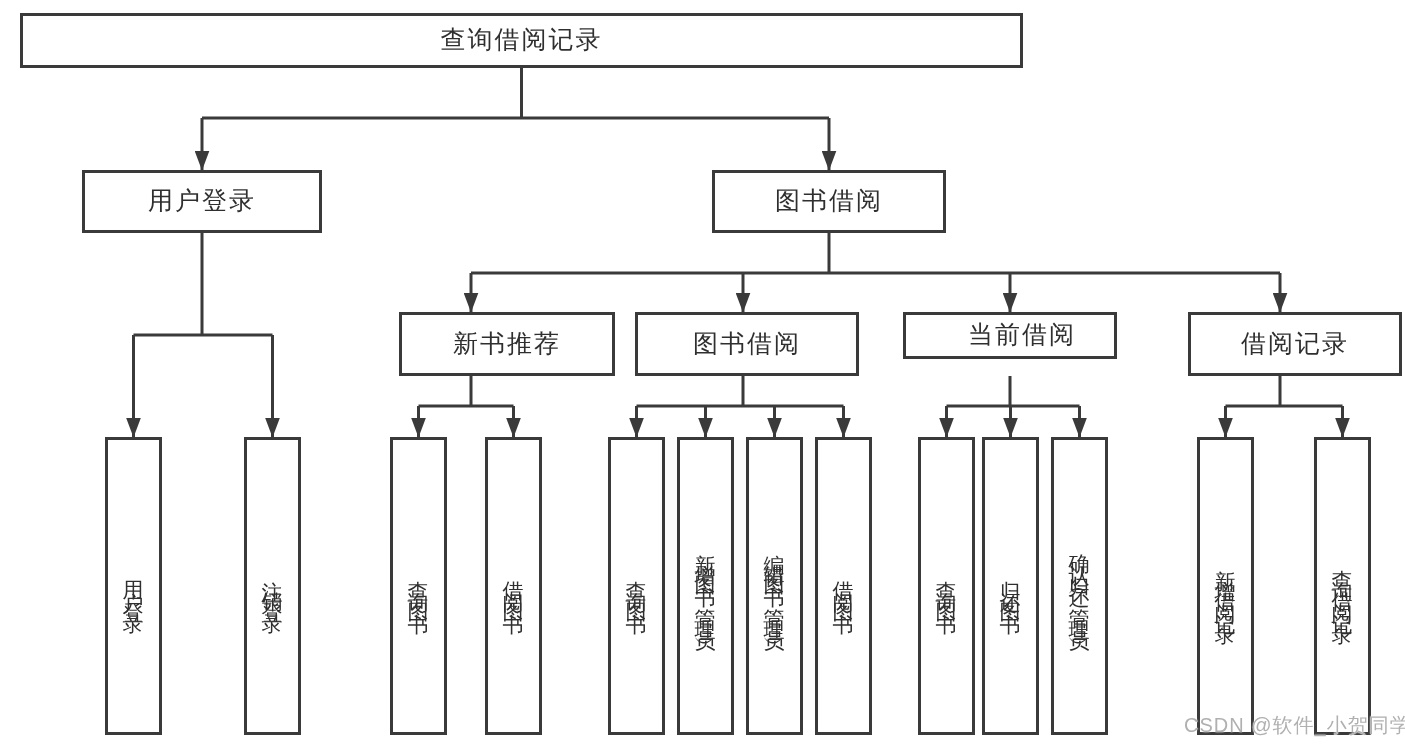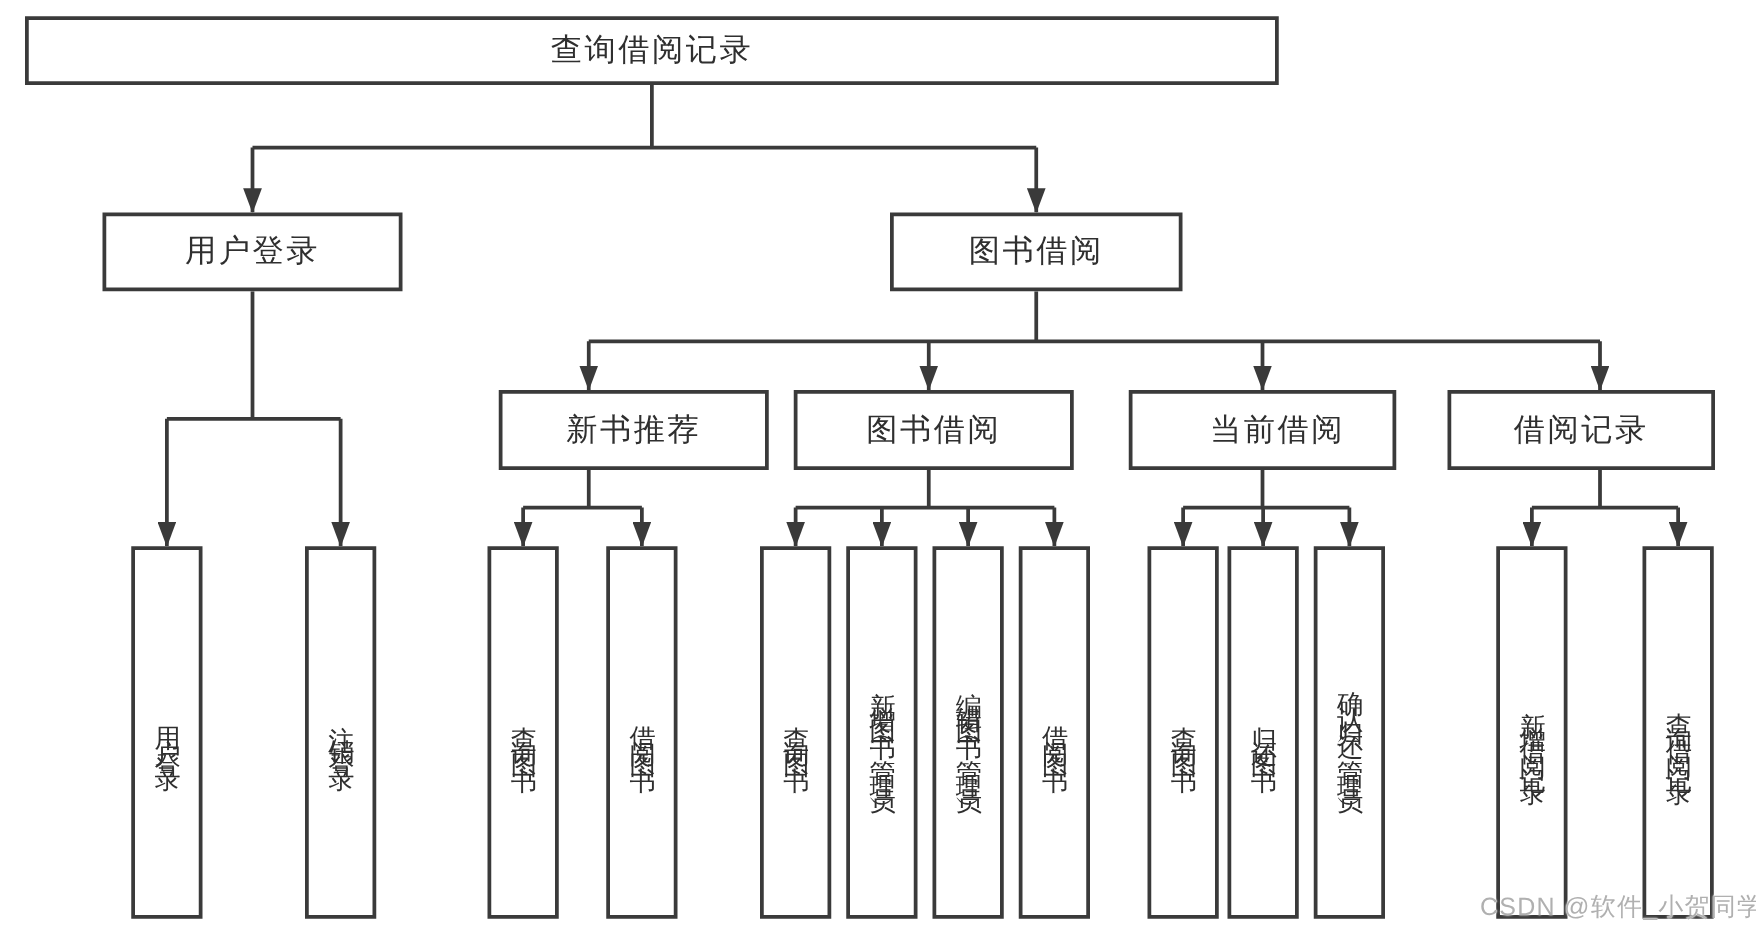"当前借阅" div.node { height: 64px -> 47px }
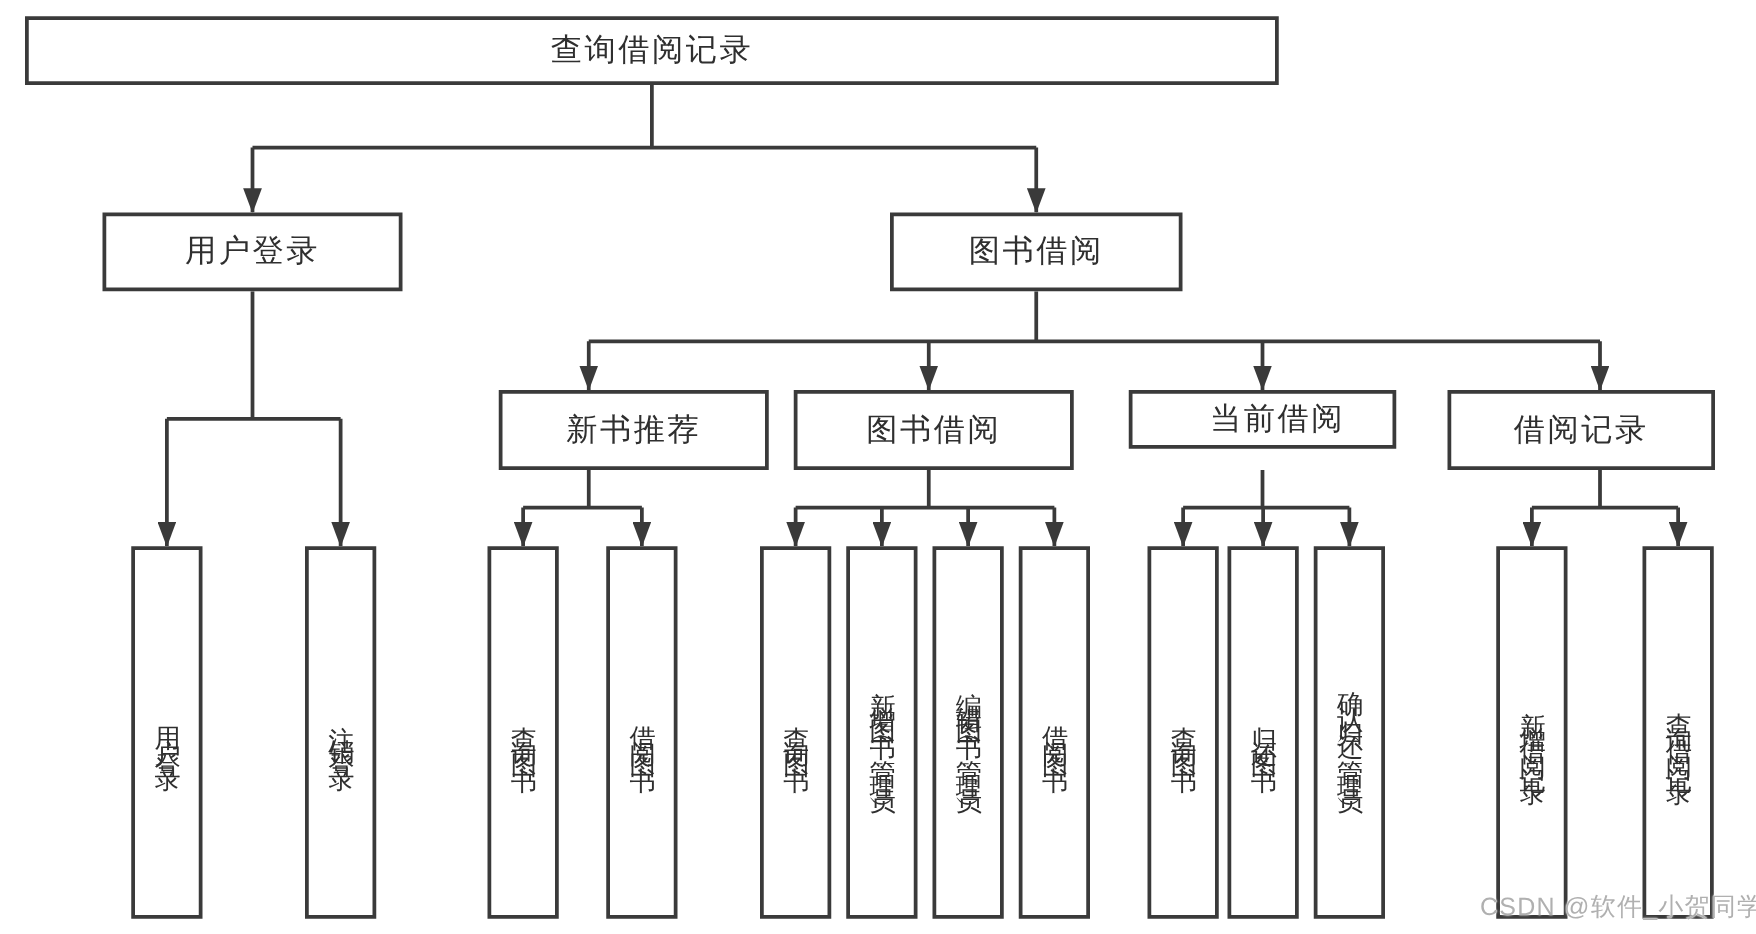"借阅记录" div.node { left: 1158px -> 1188px }
